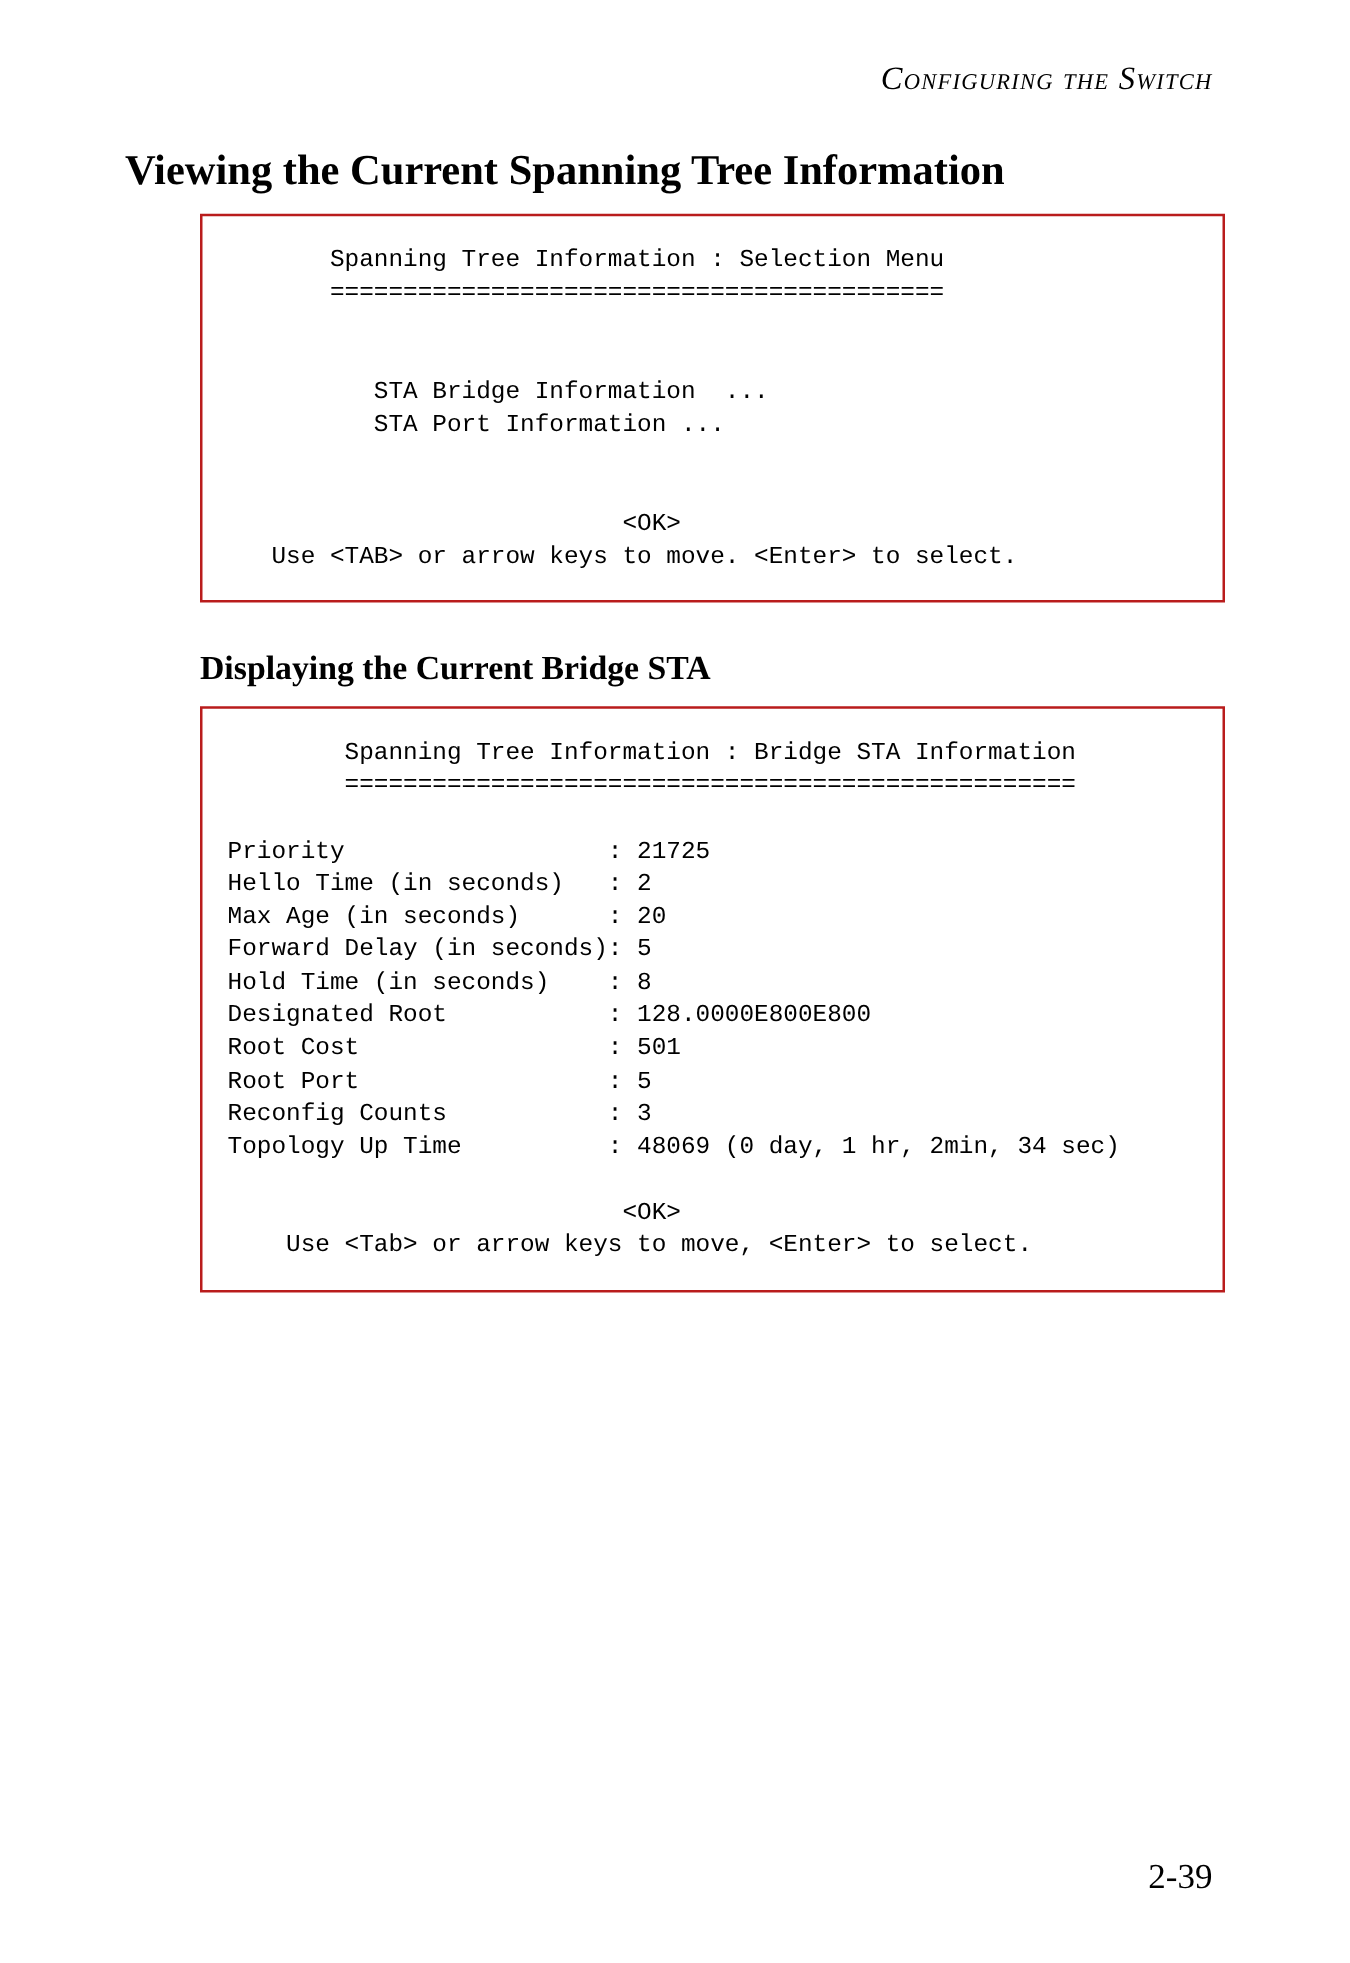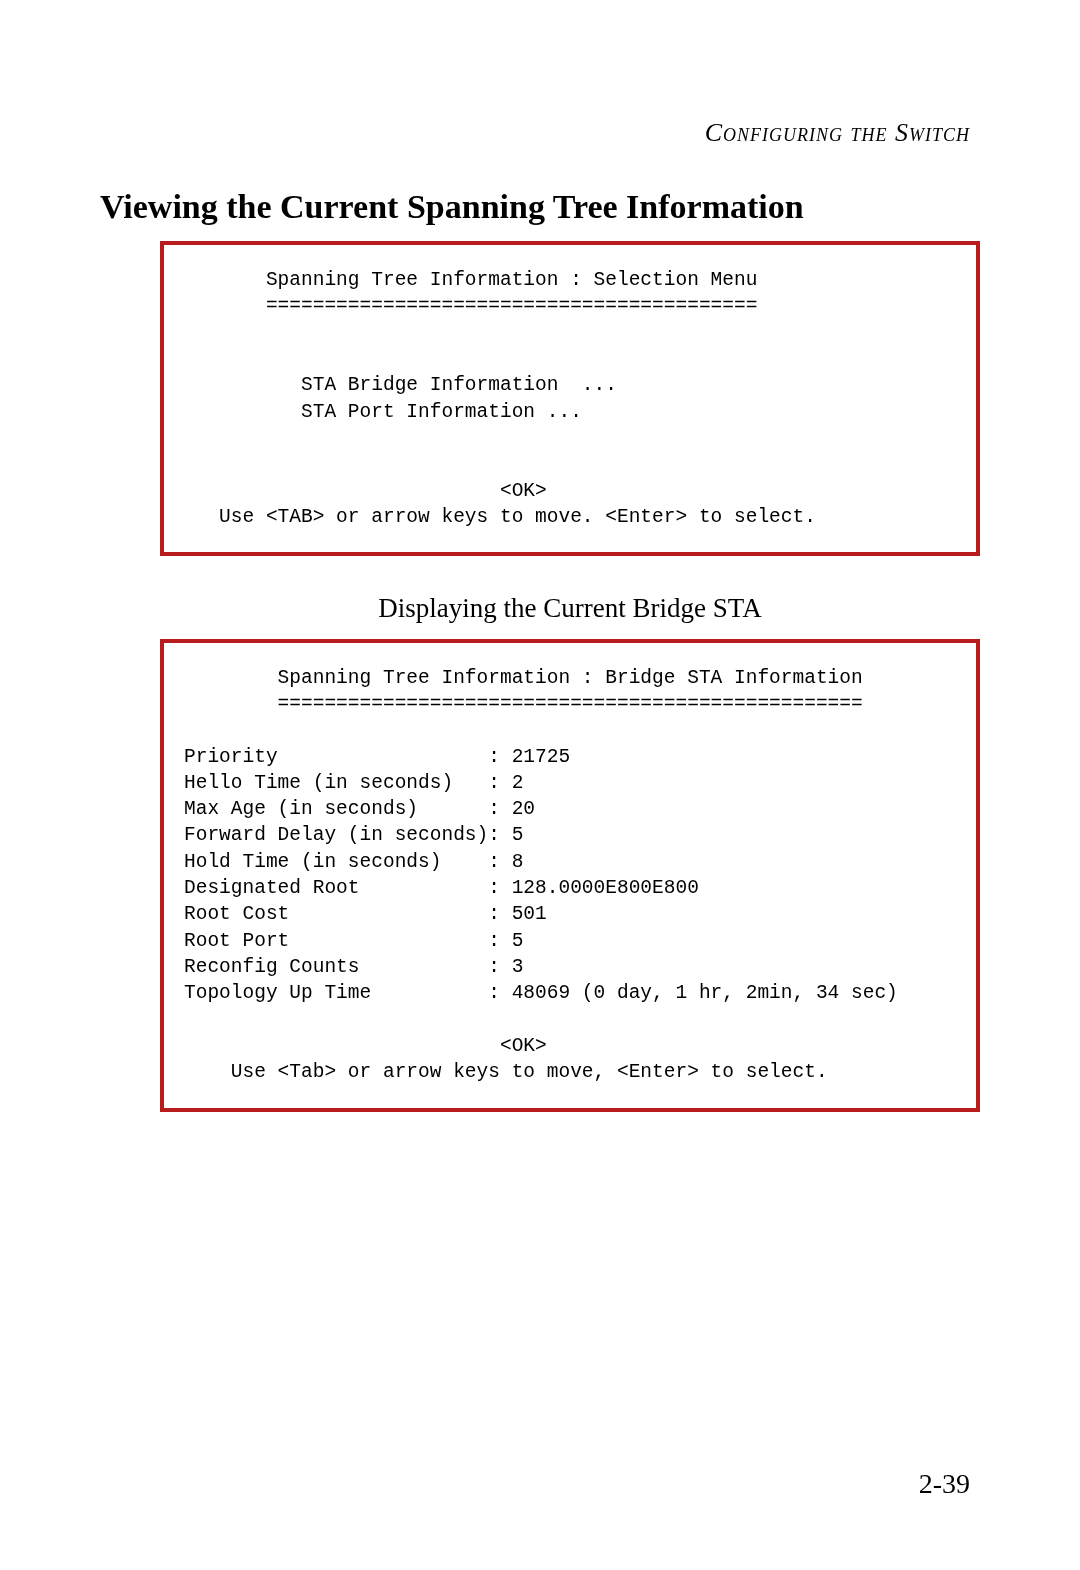"Configuring the Switch" .page { padding: 118px 100px 60px 100px -> 48px 100px 60px 100px }
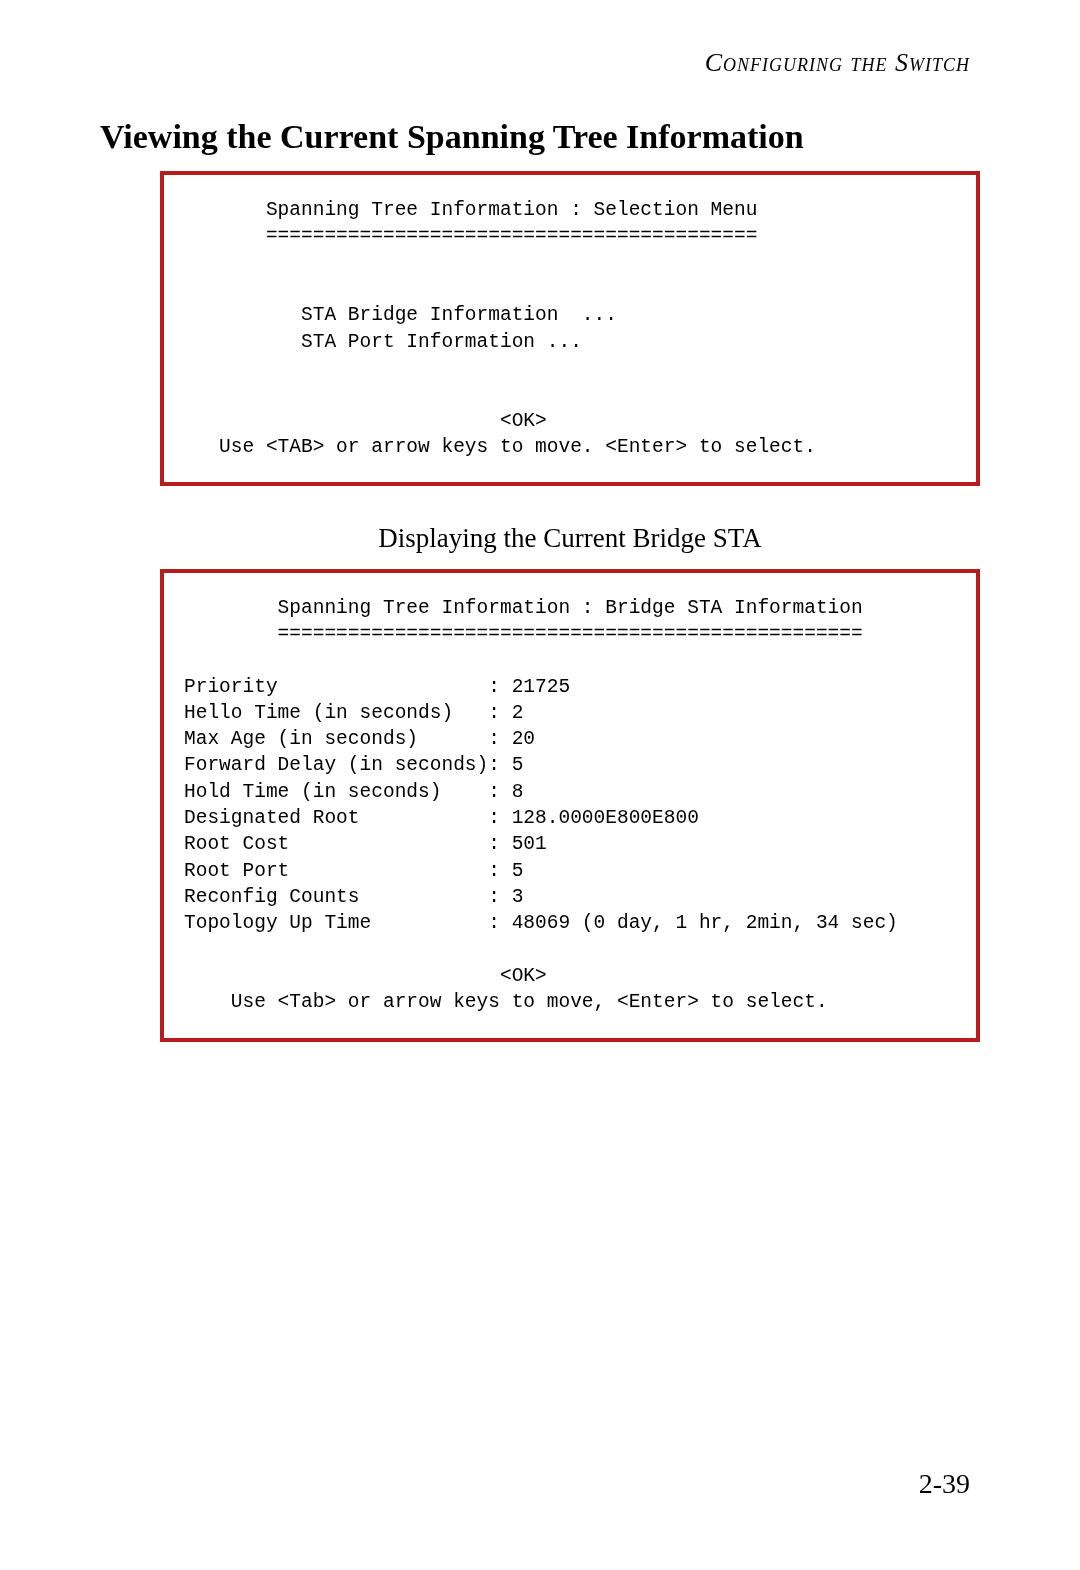"Spanning Tree Information : Selection" .terminal-box { border: 4px solid #b91c1c -> 2px solid #b91c1c }
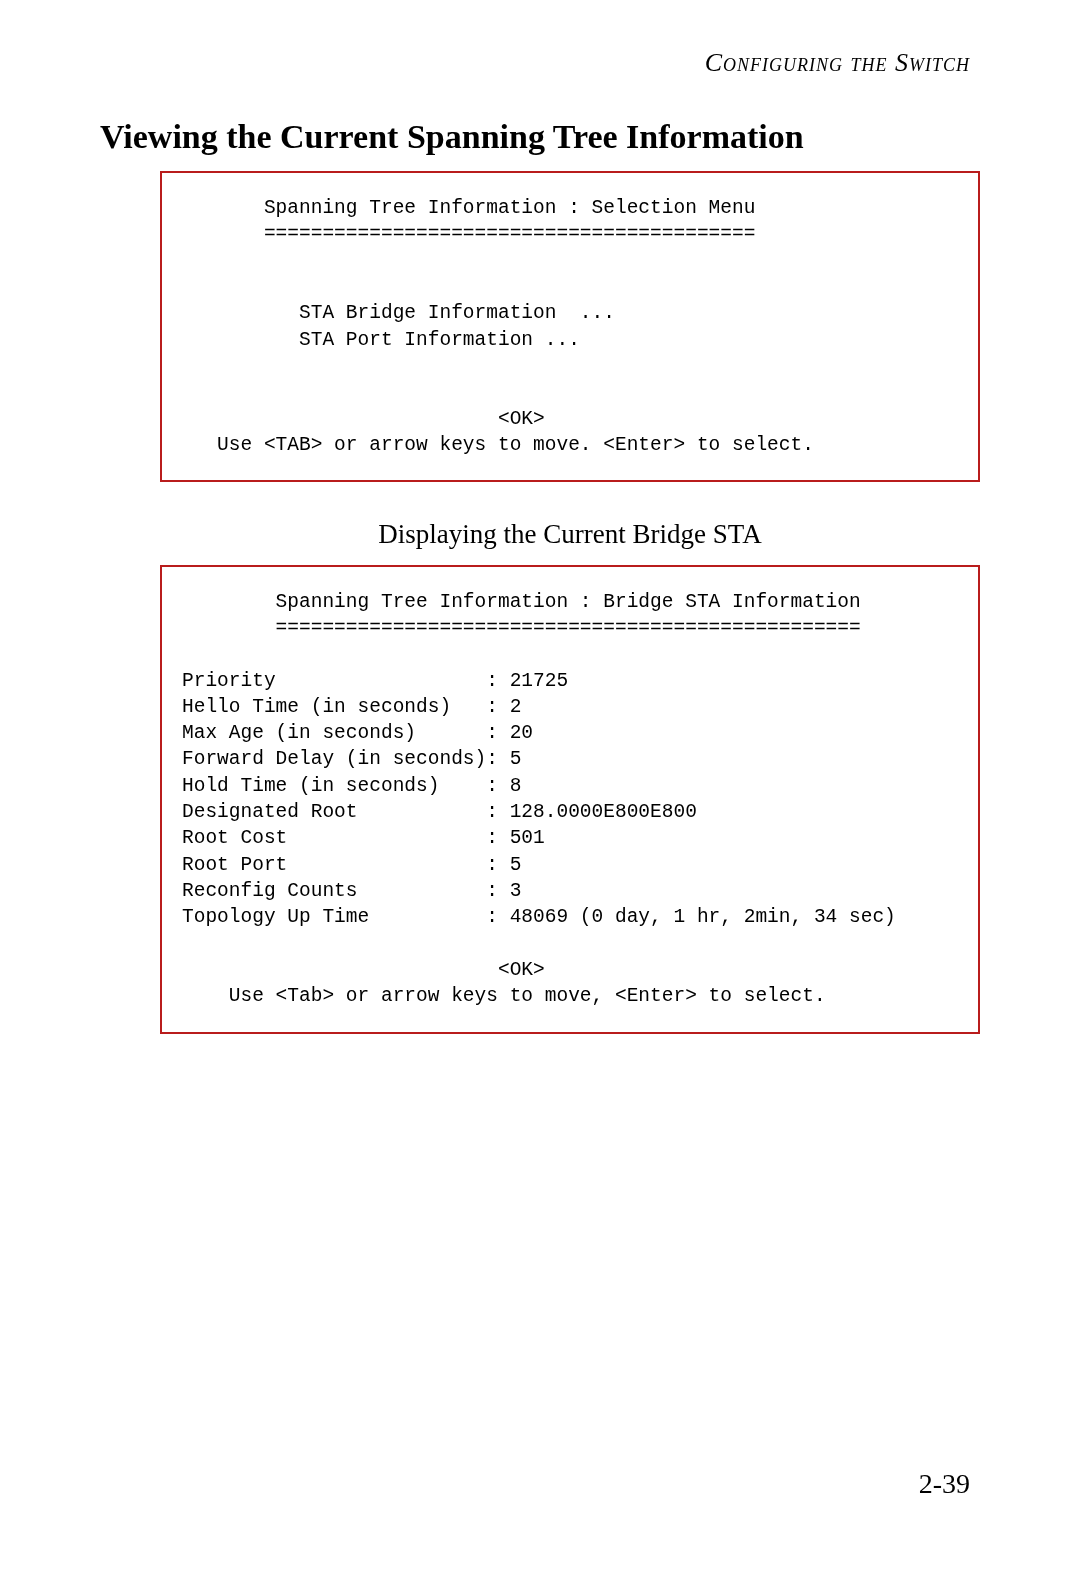"Displaying the Current Bridge STA" h2.subsection { font-weight: normal -> bold; text-align: center -> none }
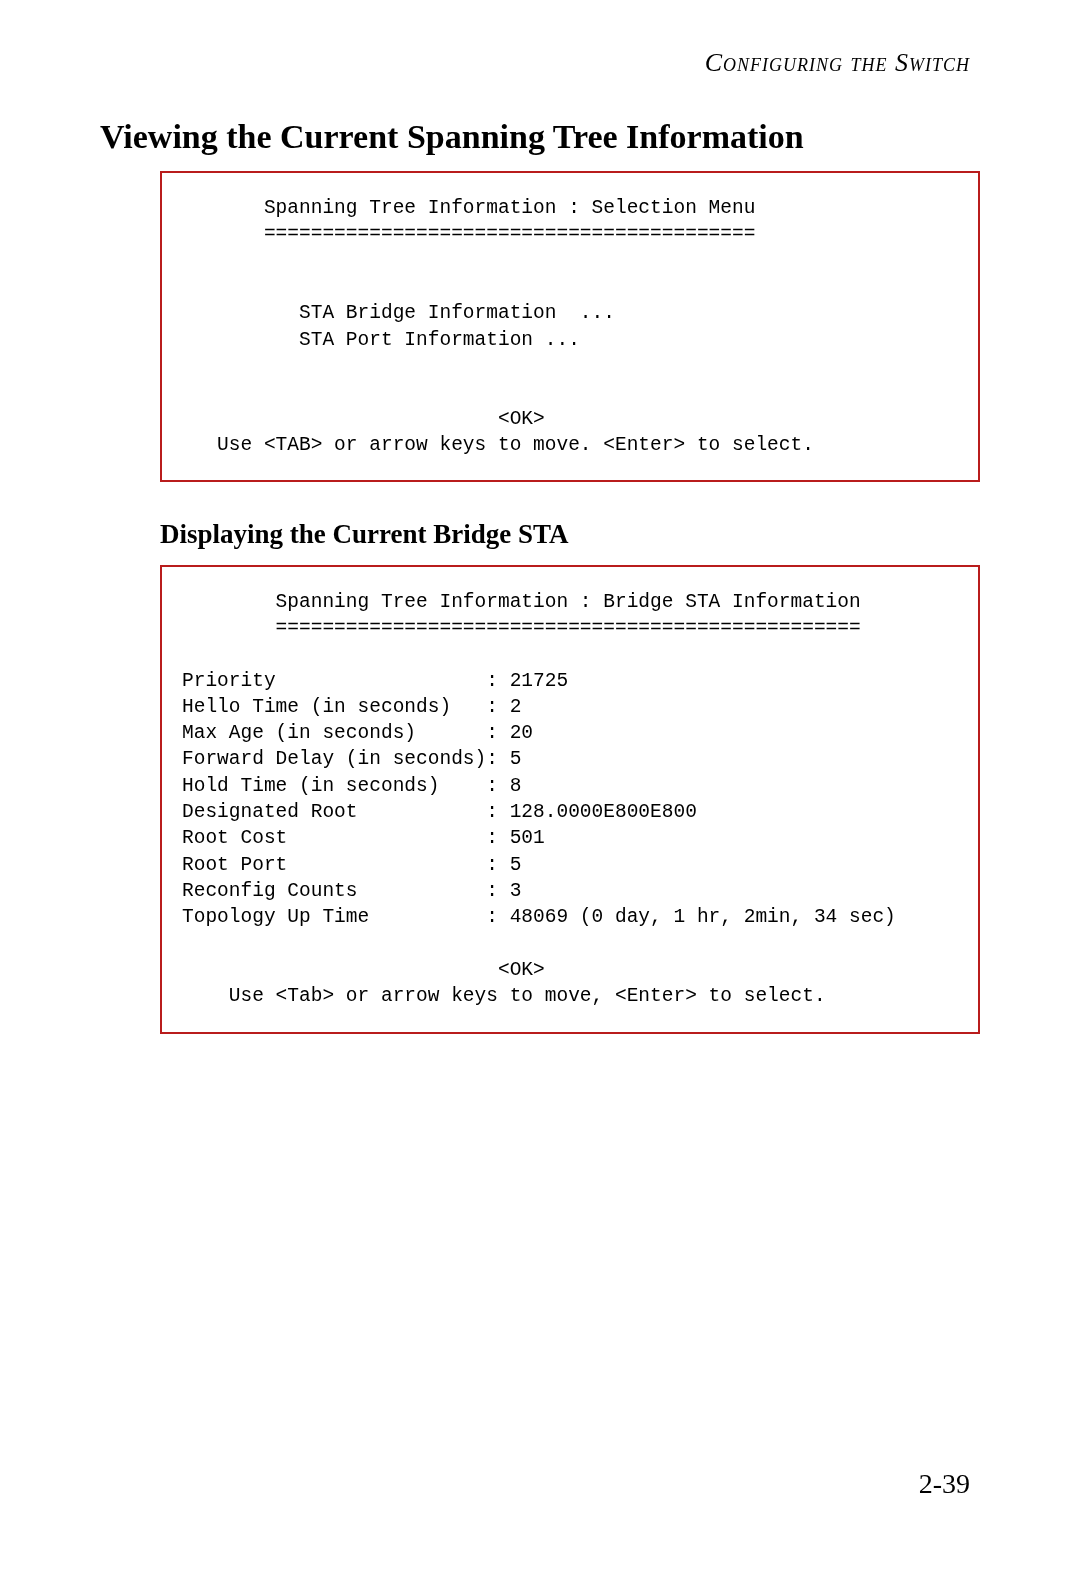"2-39" .page-number { bottom: 70px -> 52px }
